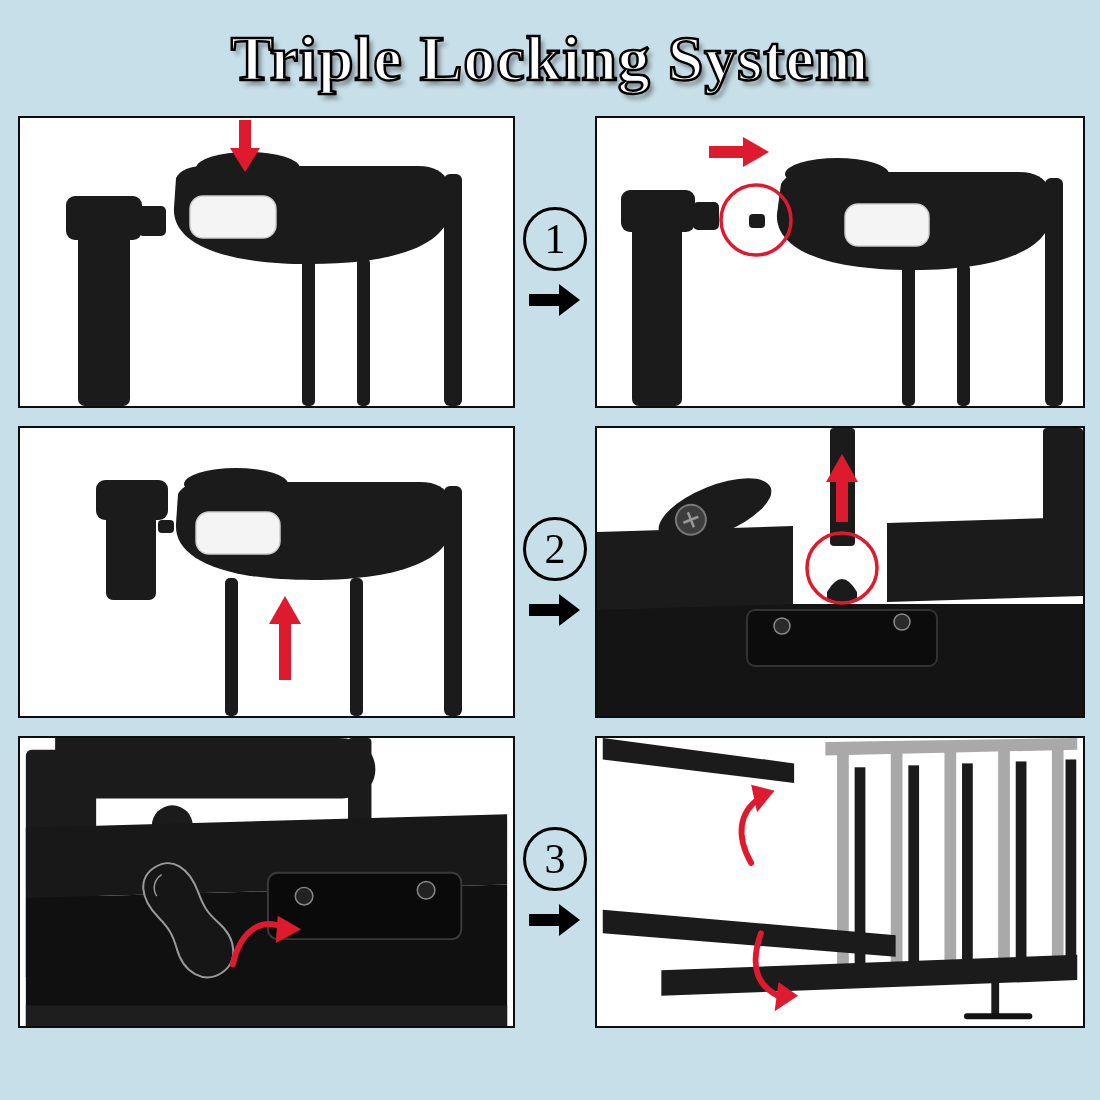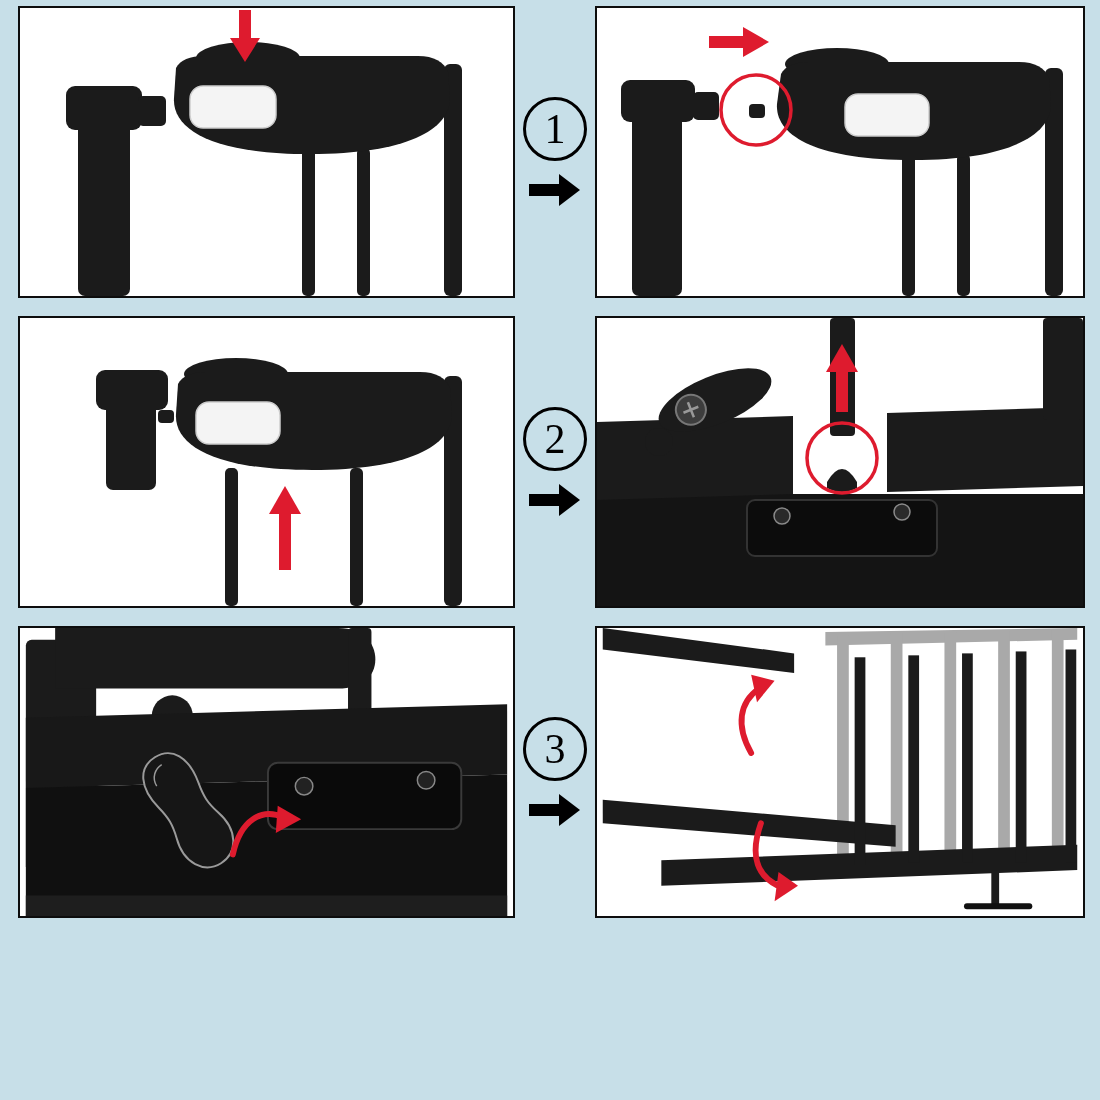"Triple Locking System" h1.title { html: none -> <h1>Triple Locking System</h1> }
